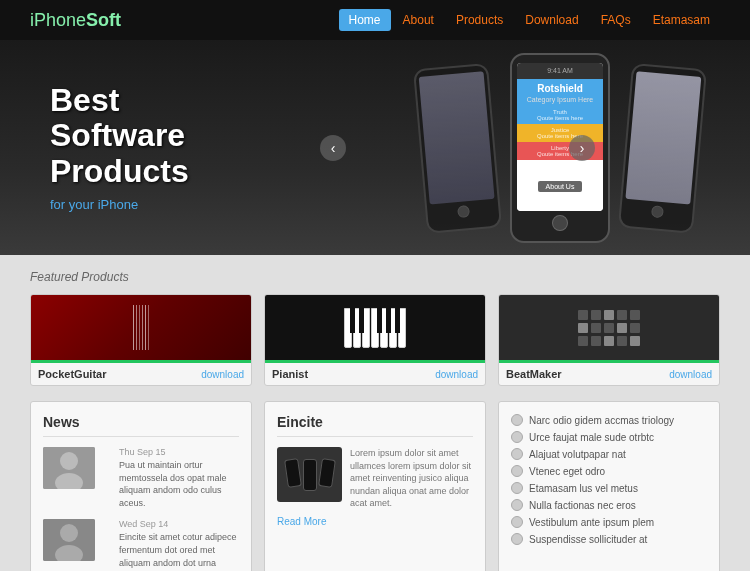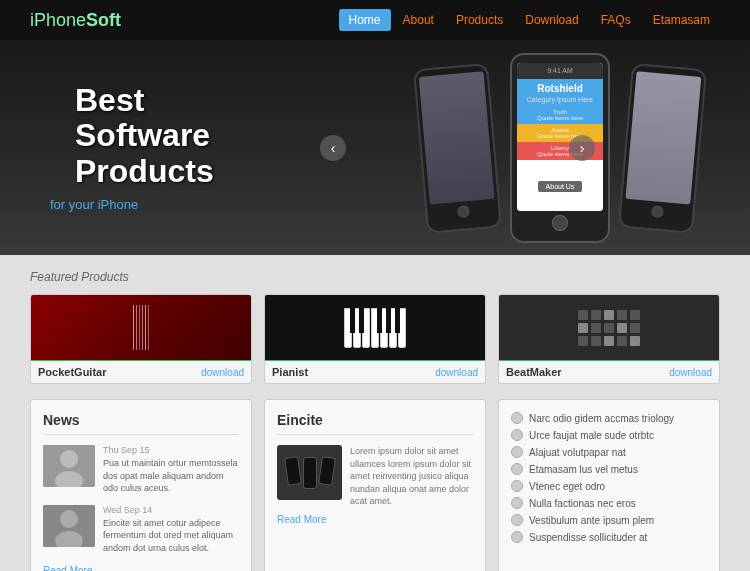"Best" .hero-text h1 { margin-left: 25px -> none }
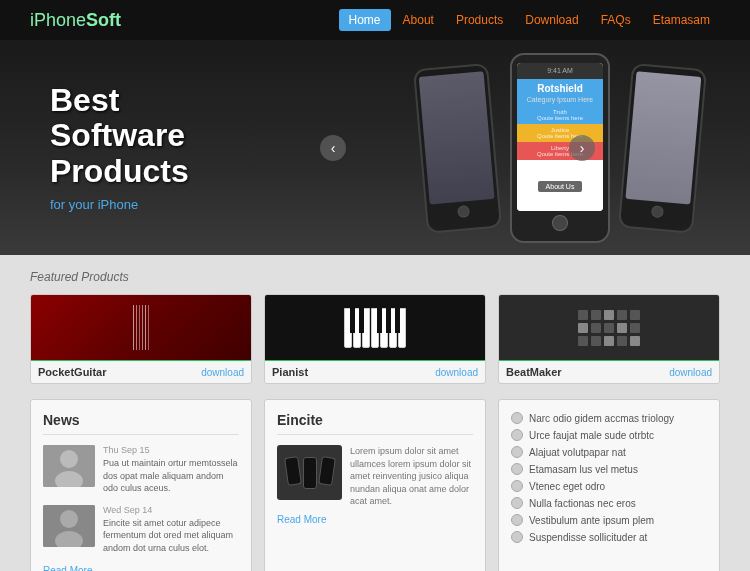"PocketGuitar" .product-info { border-top: 1px solid #22c55e -> 3px solid #22c55e }
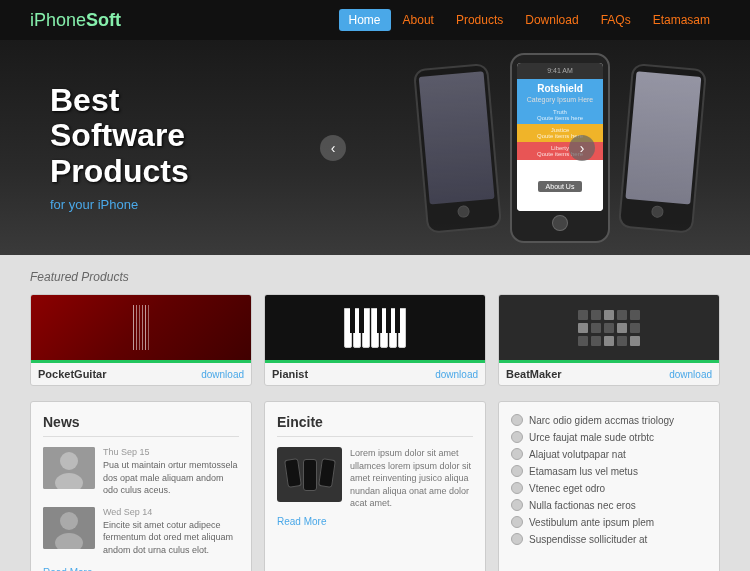"Thu Sep 15" .news-item { gap: 8px -> 24px }
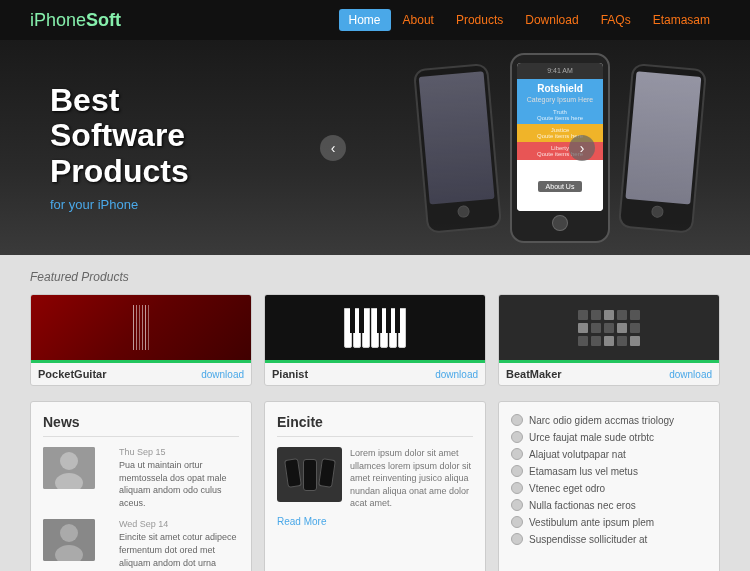"Etamasam lus vel metus" div.cat-item { order: before "Vtenec eget odro" -> after "Vtenec eget odro" }
